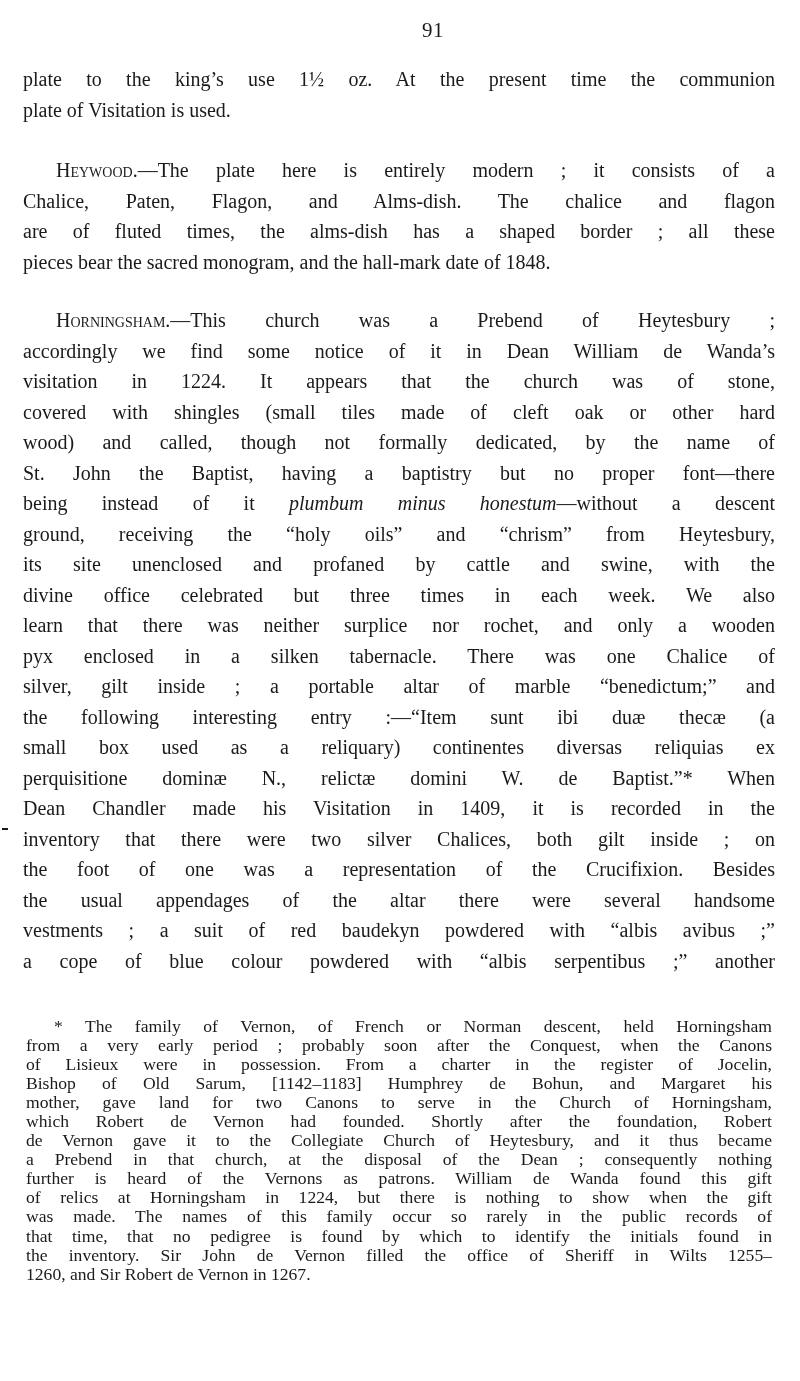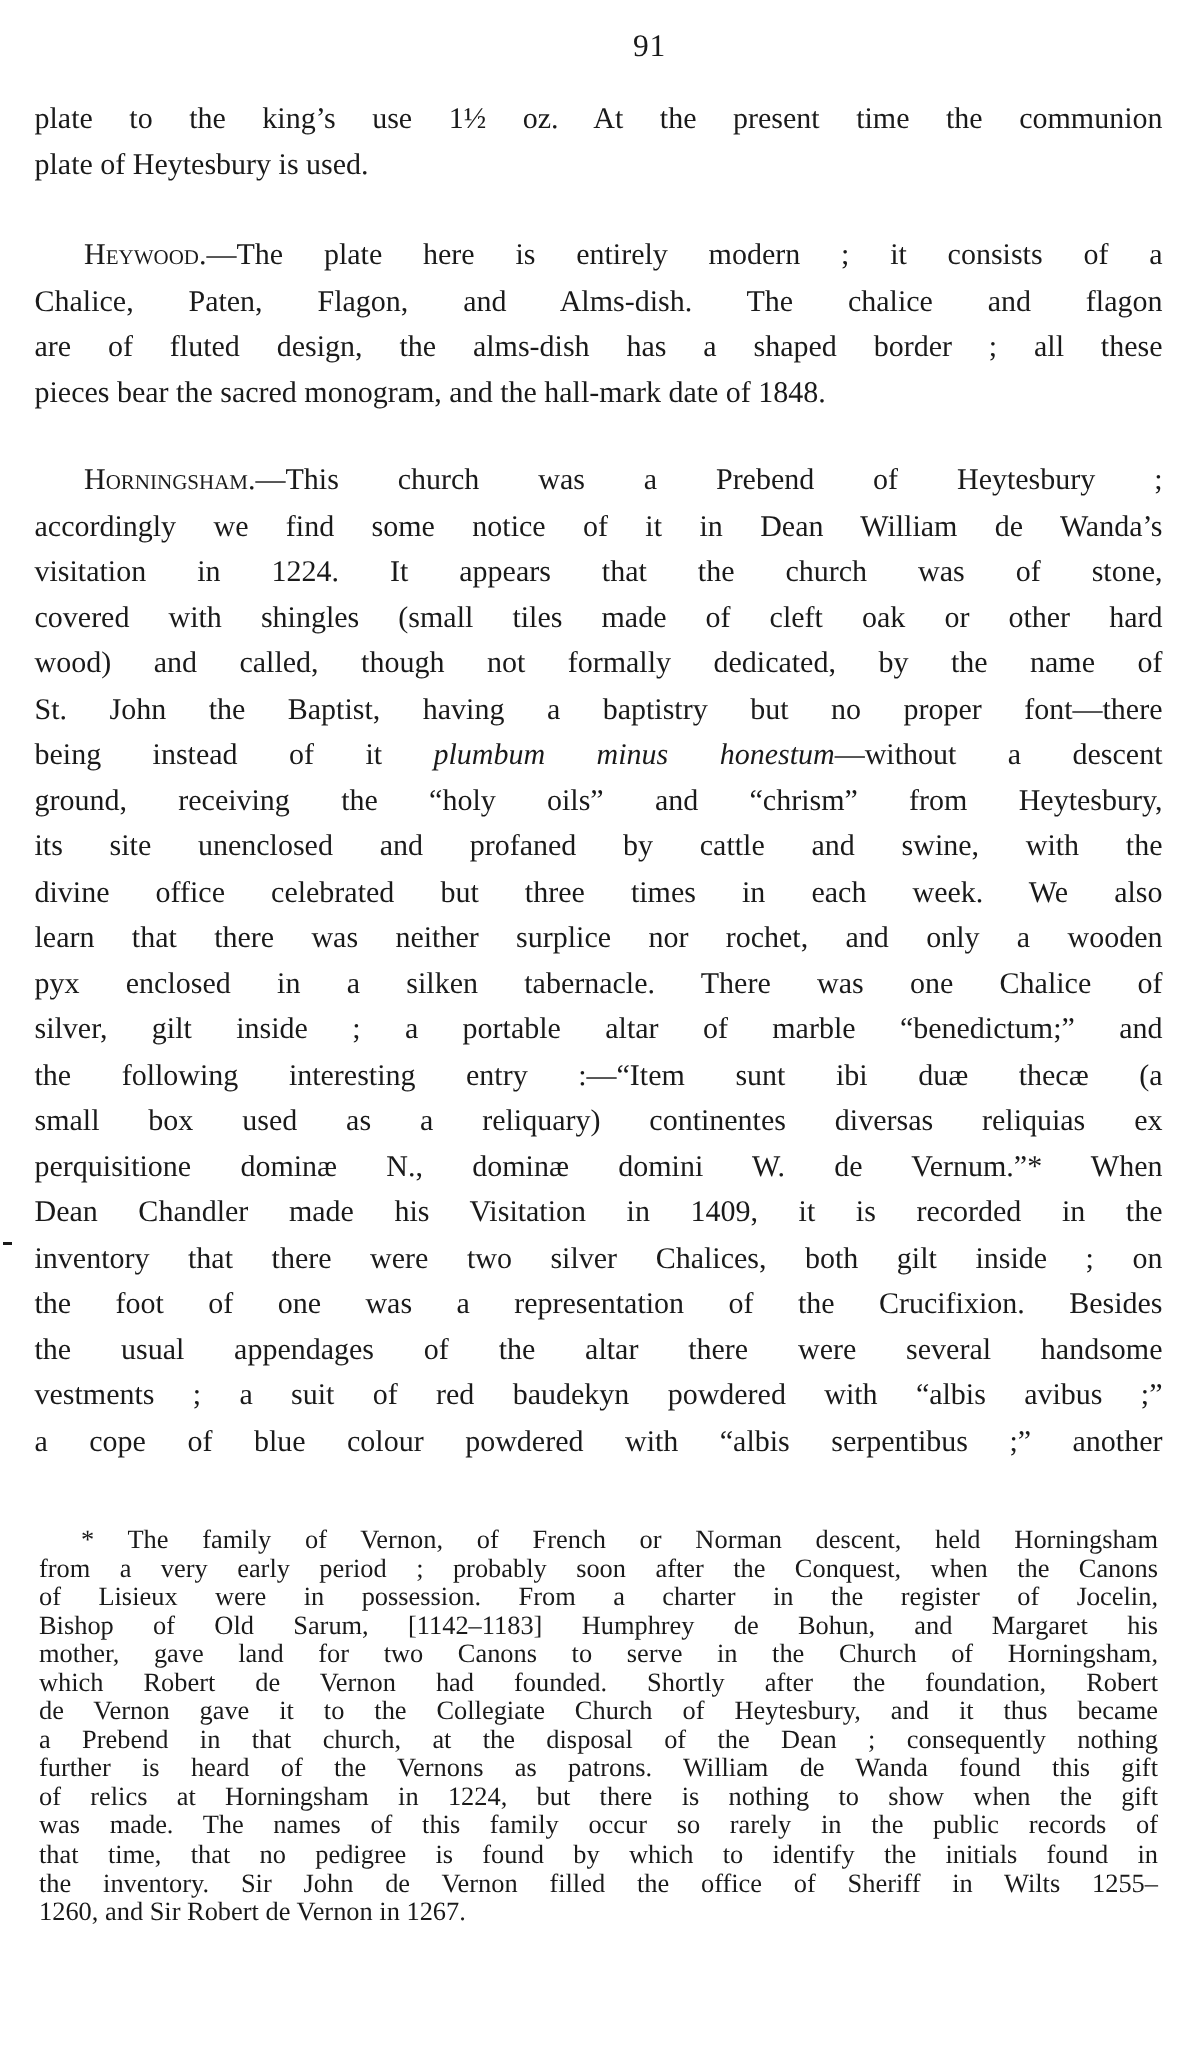"plate of Heytesbury is used." span.line { text: Heytesbury -> Visitation }
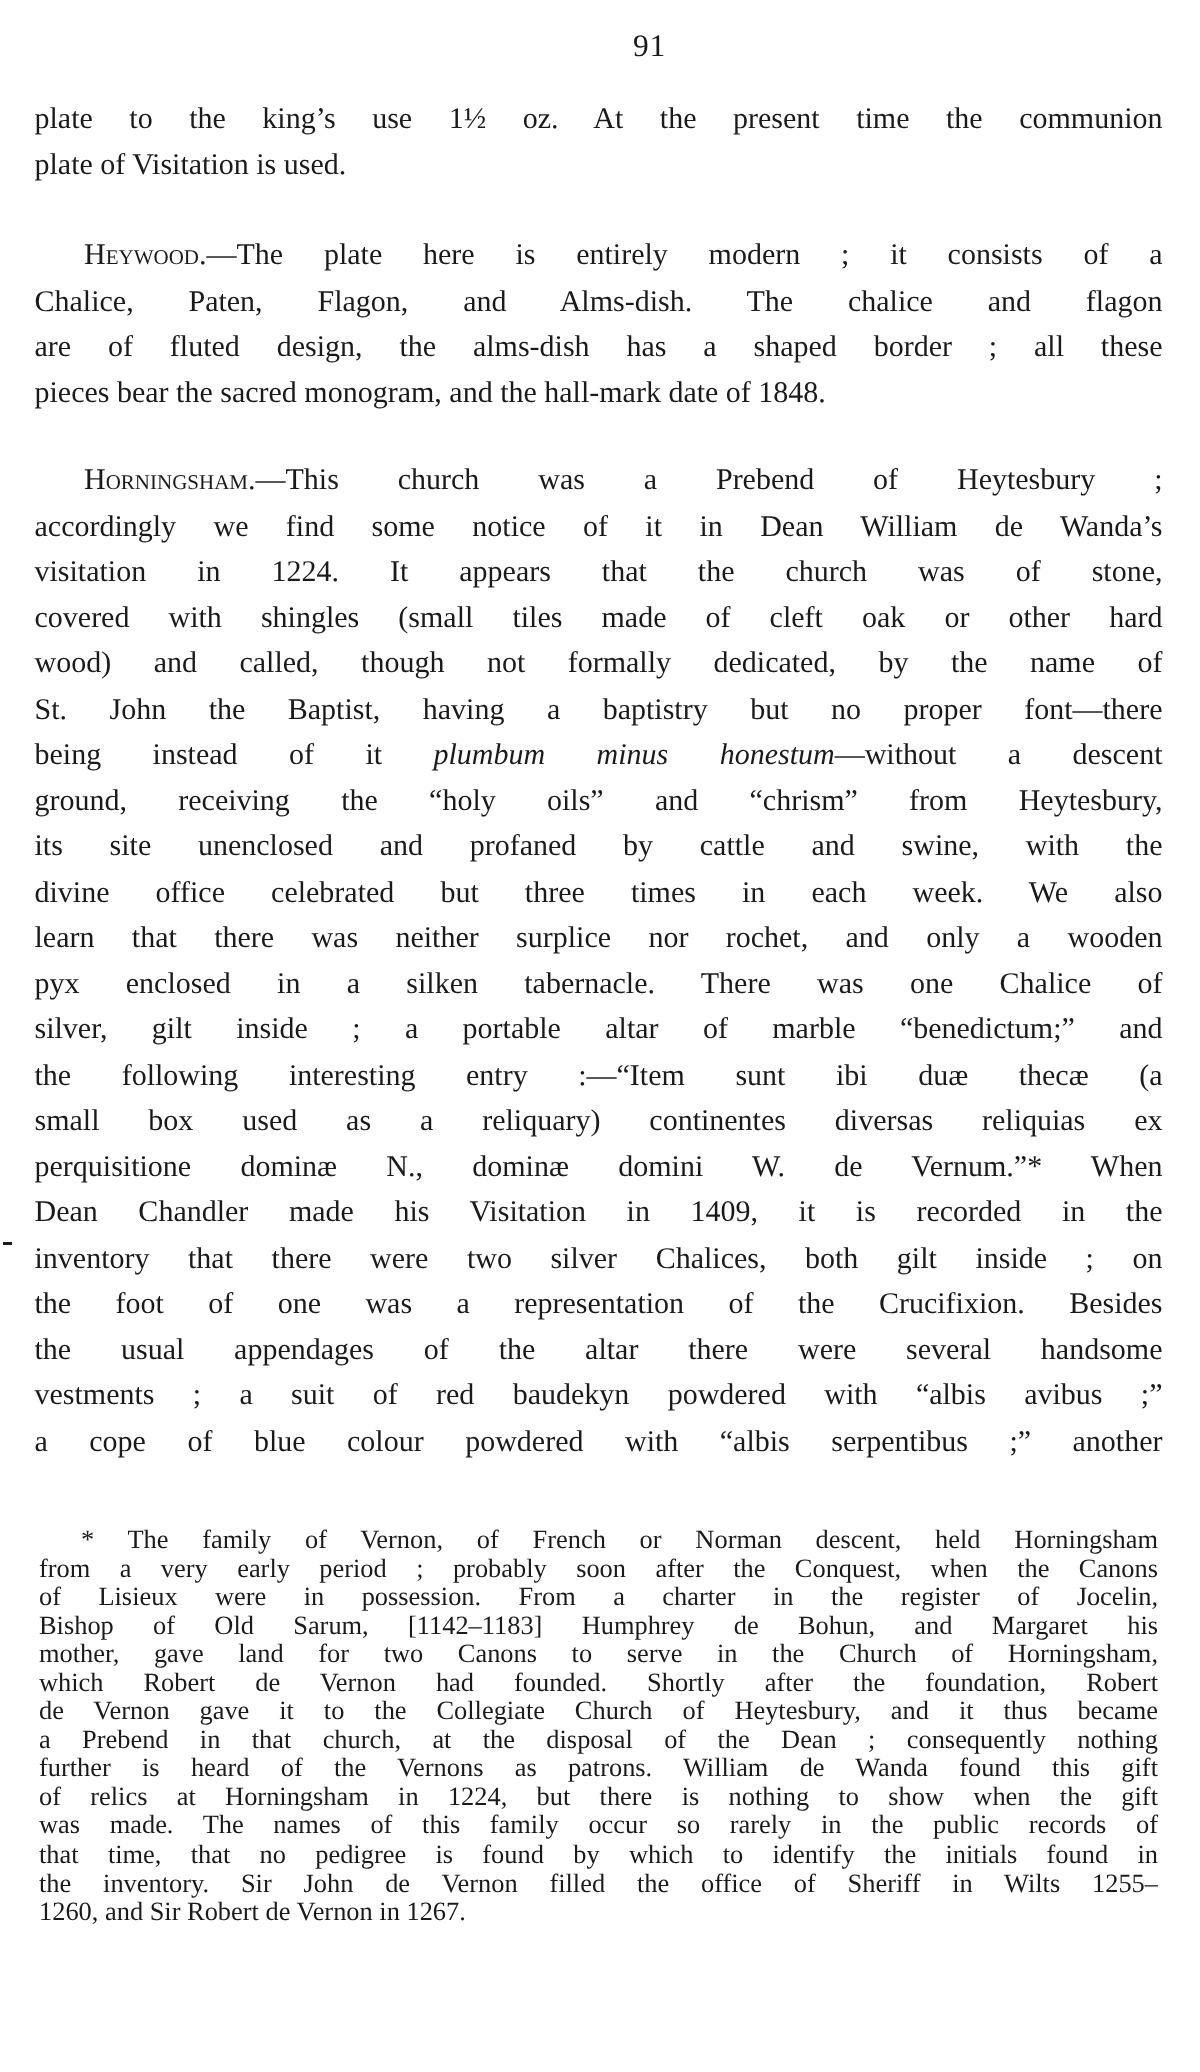"are of fluted design, the" span.line { text: design -> times }
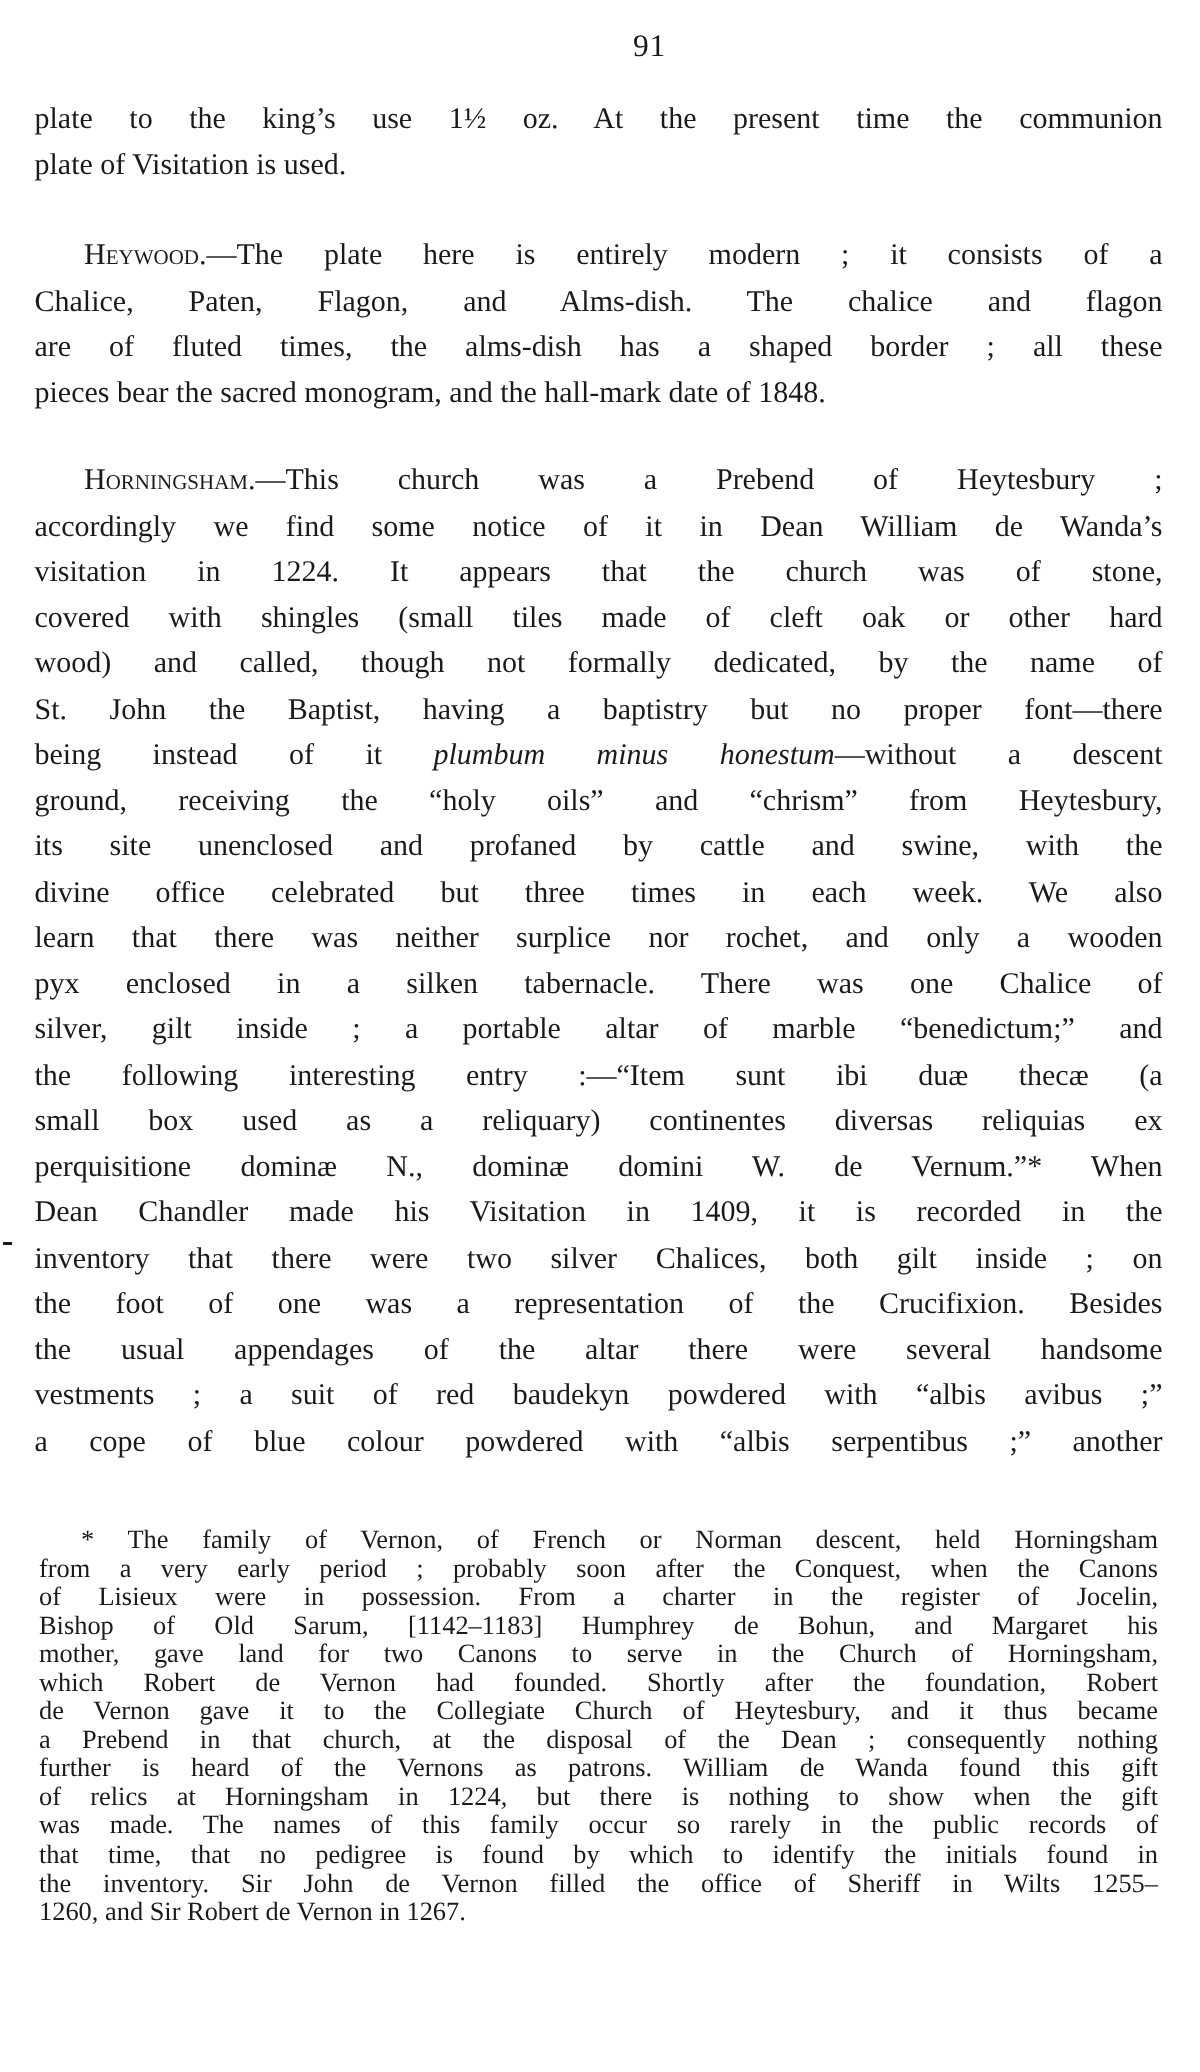"perquisitione dominæ N., dominæ domini" span.line { text: dominæ domini W. de Vernum -> relictæ domini W. de Baptist }
